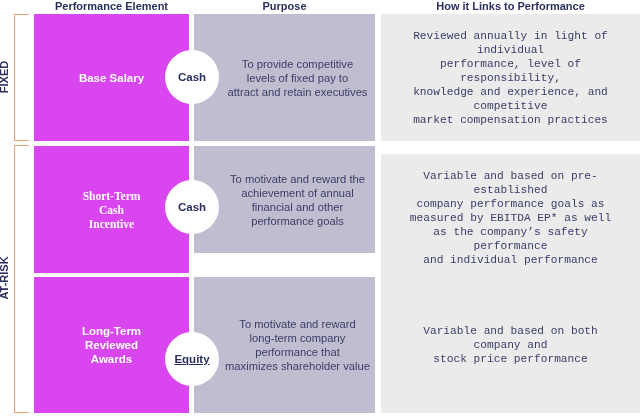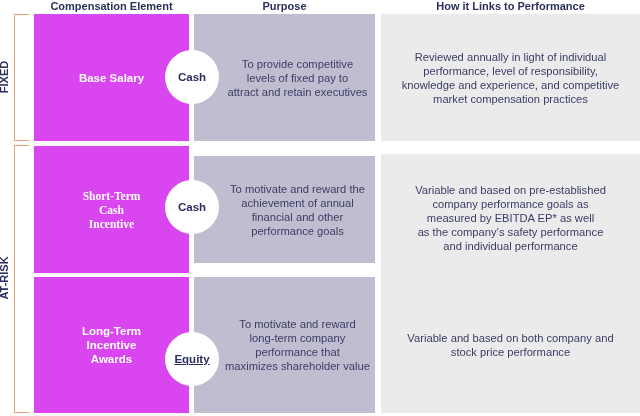"Compensation Element" div.hdr { text: Compensation -> Performance }
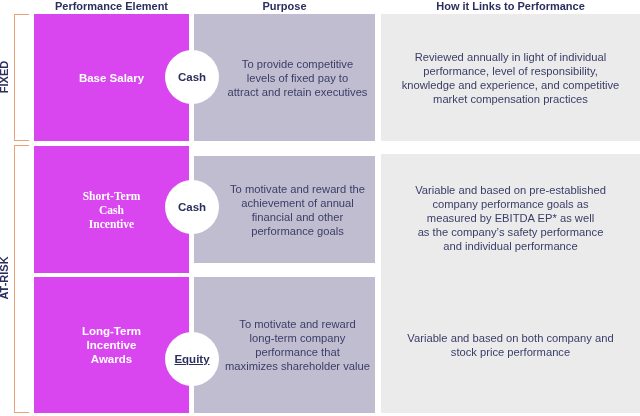"Reviewed annually in light of" .c3 { font-family: none -> Liberation Mono, monospace }
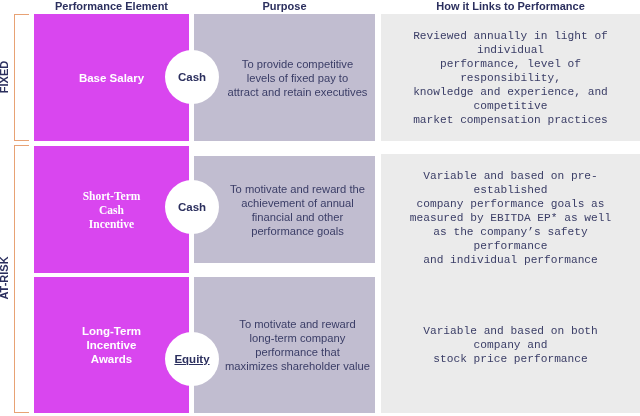"To motivate and reward the" div.cell { top: 156px -> 146px }
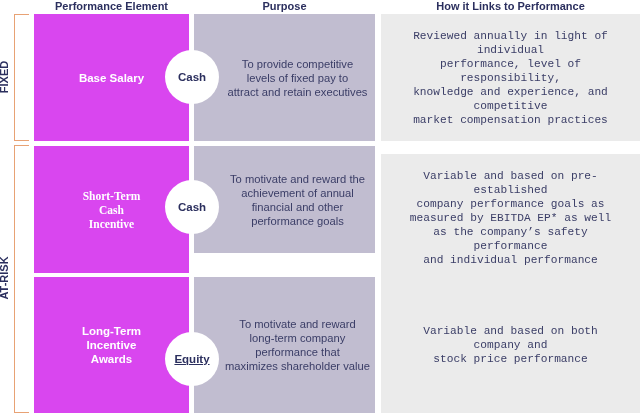"Long-Term" span.txt { text: Incentive -> Reviewed }
